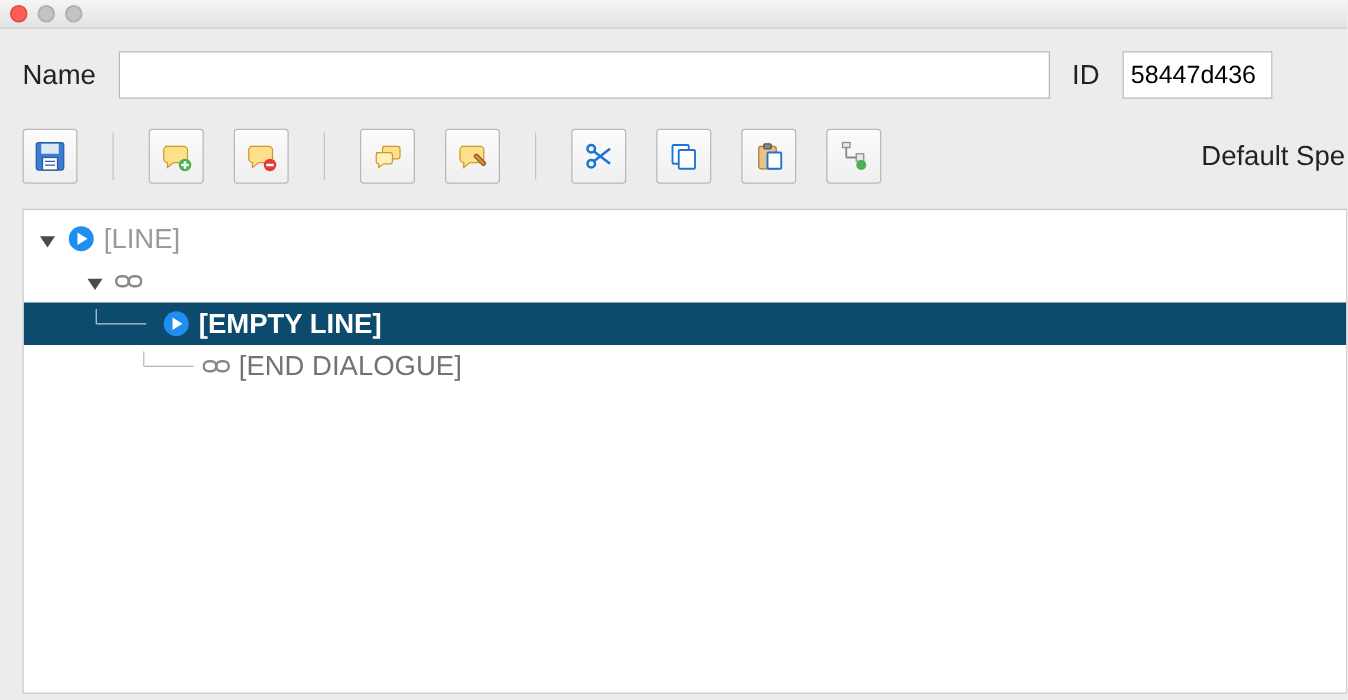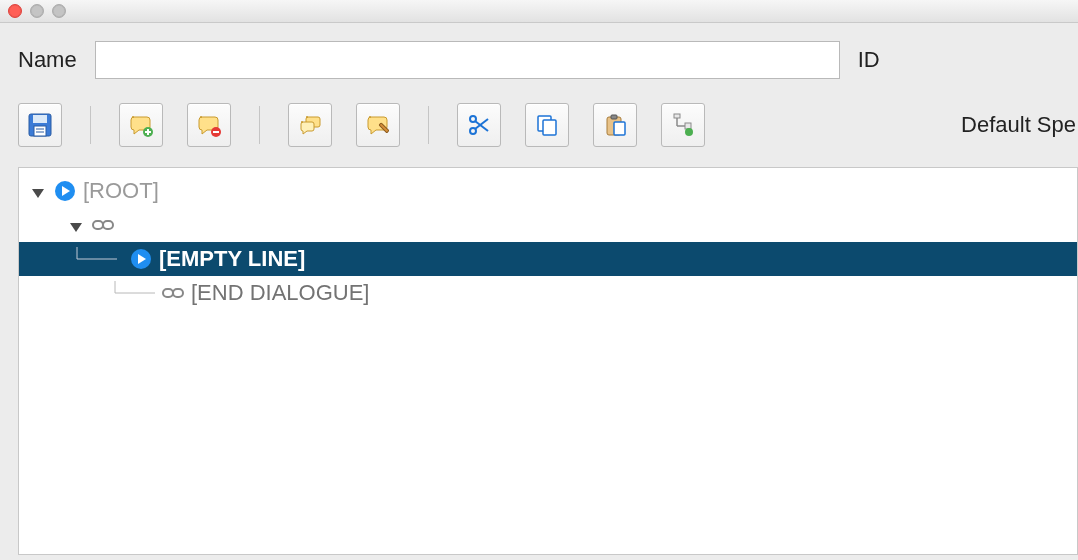"58447d436" input { html: none -> <input> }
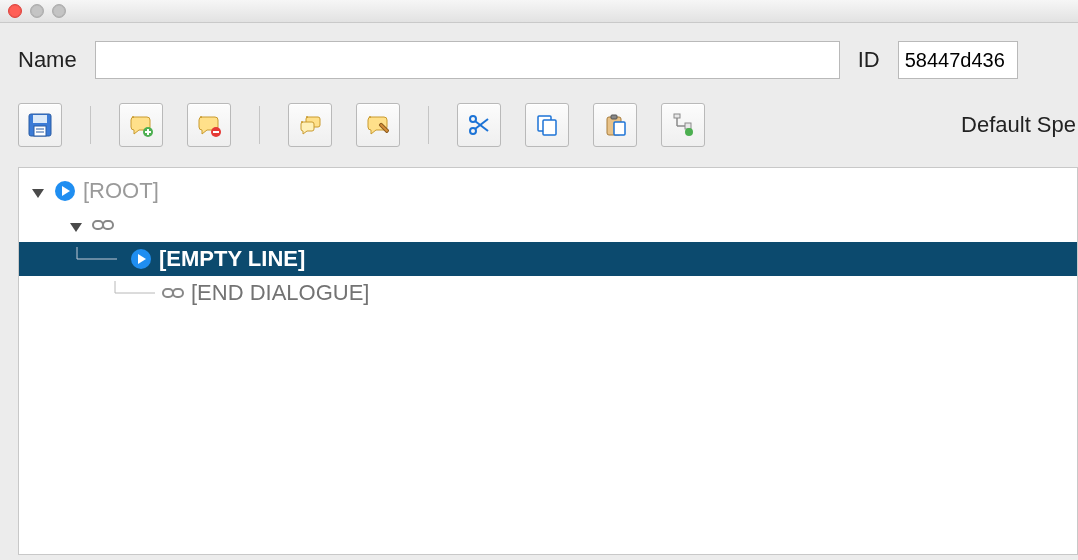"[ROOT]" span.tree-label-gray { text: ROOT -> LINE }
